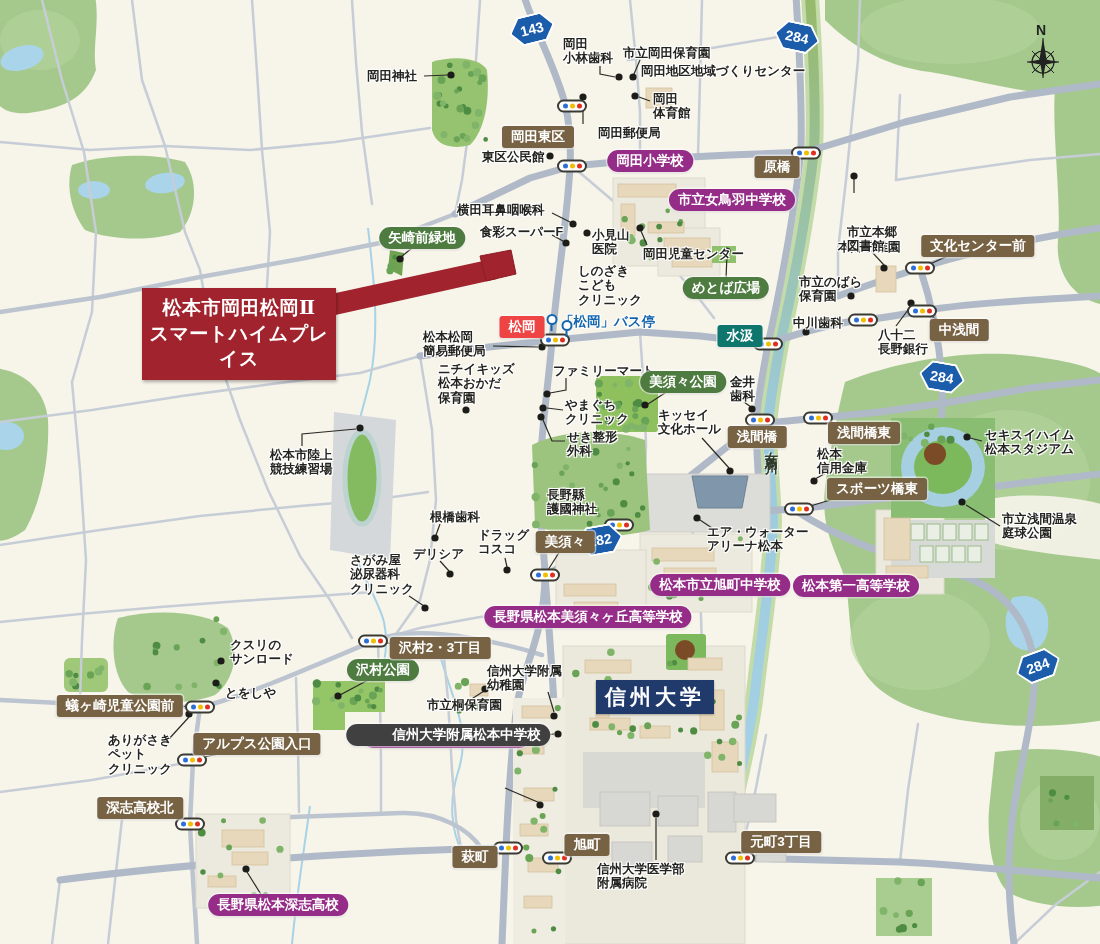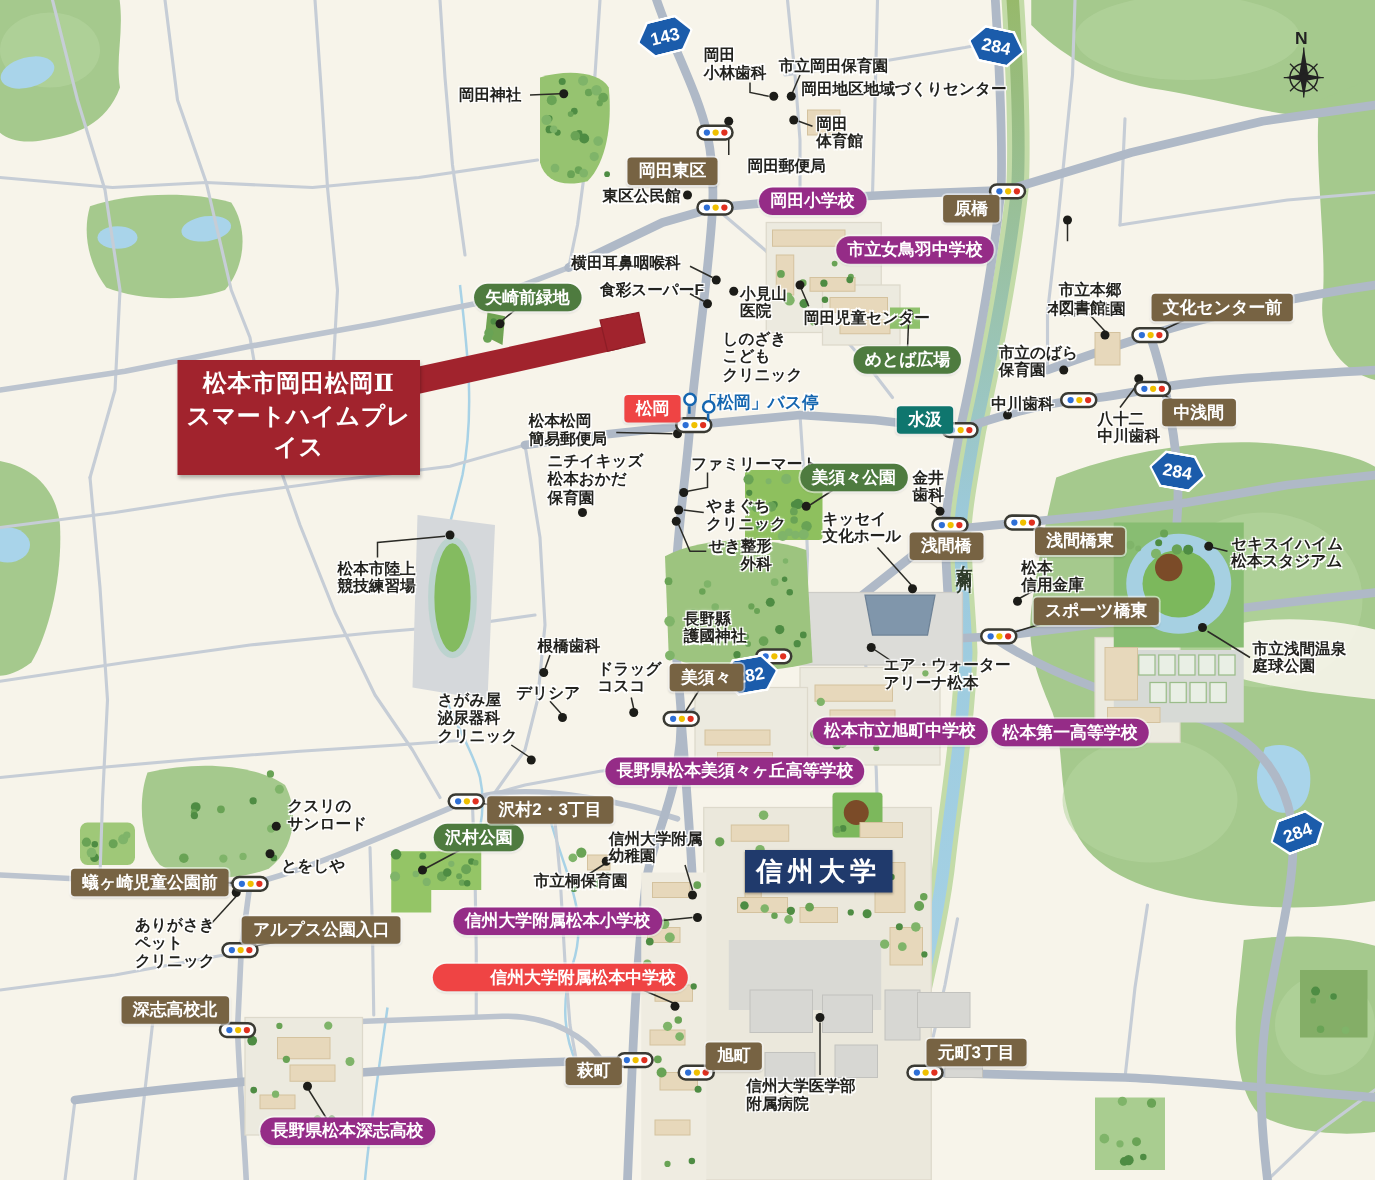"八十二" div.poi { text: 中川歯科 -> 長野銀行 }
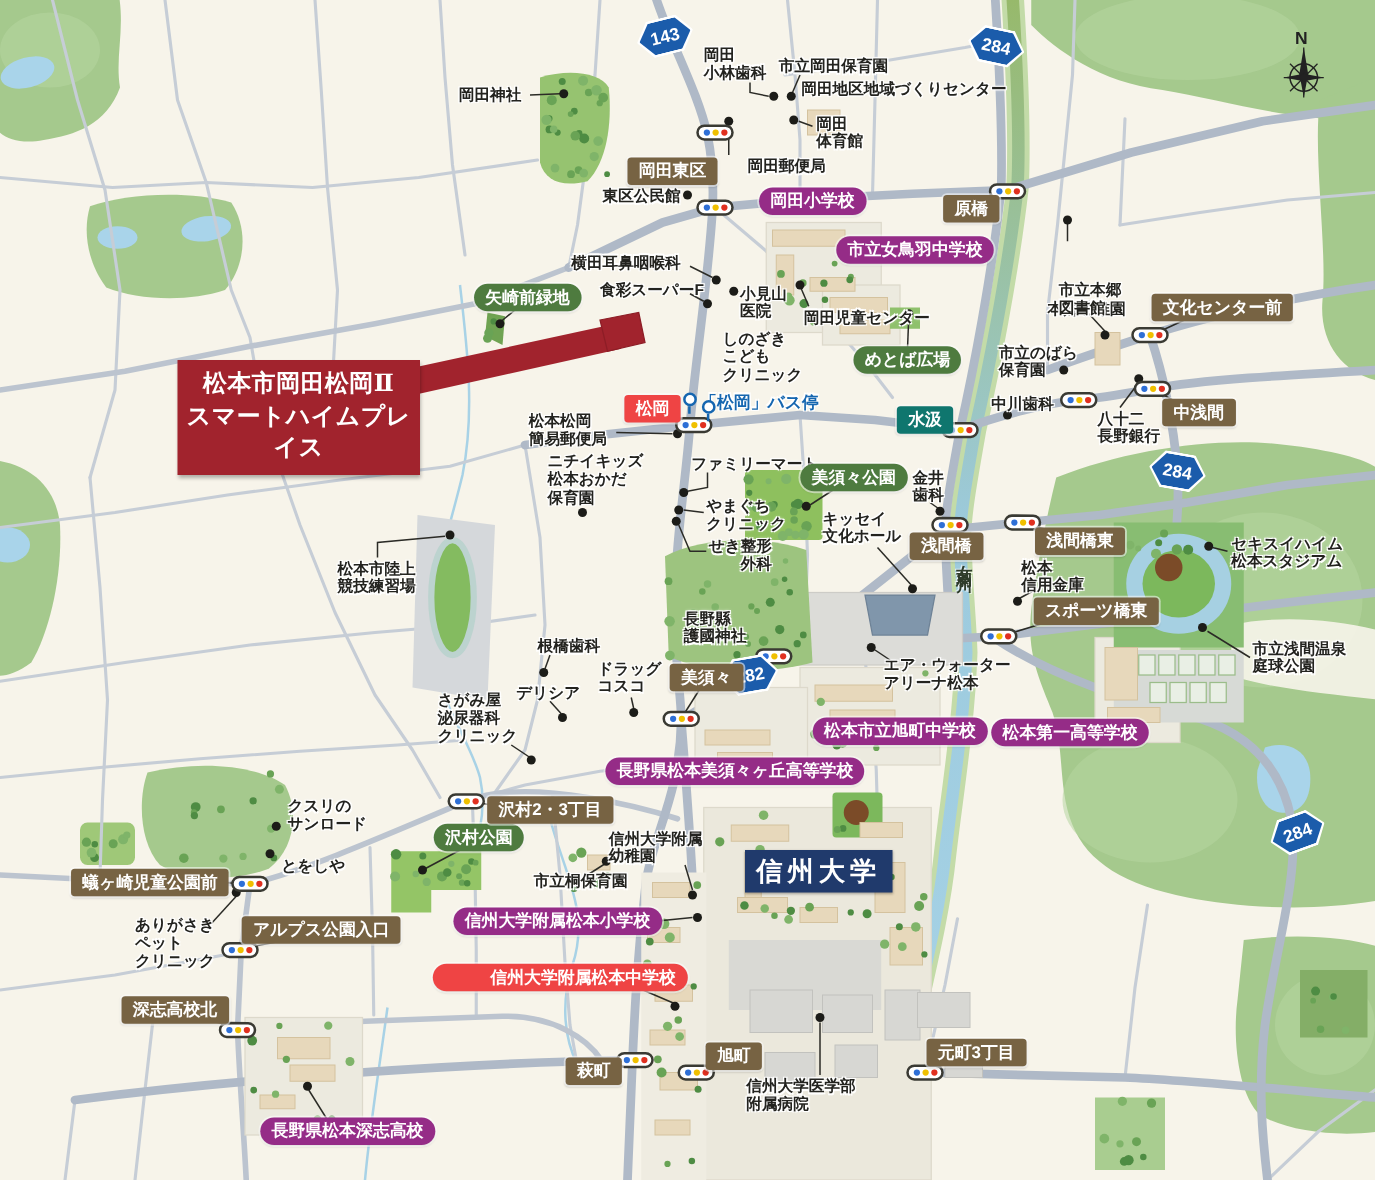"せき整形" div.poi { text-align: right -> none }
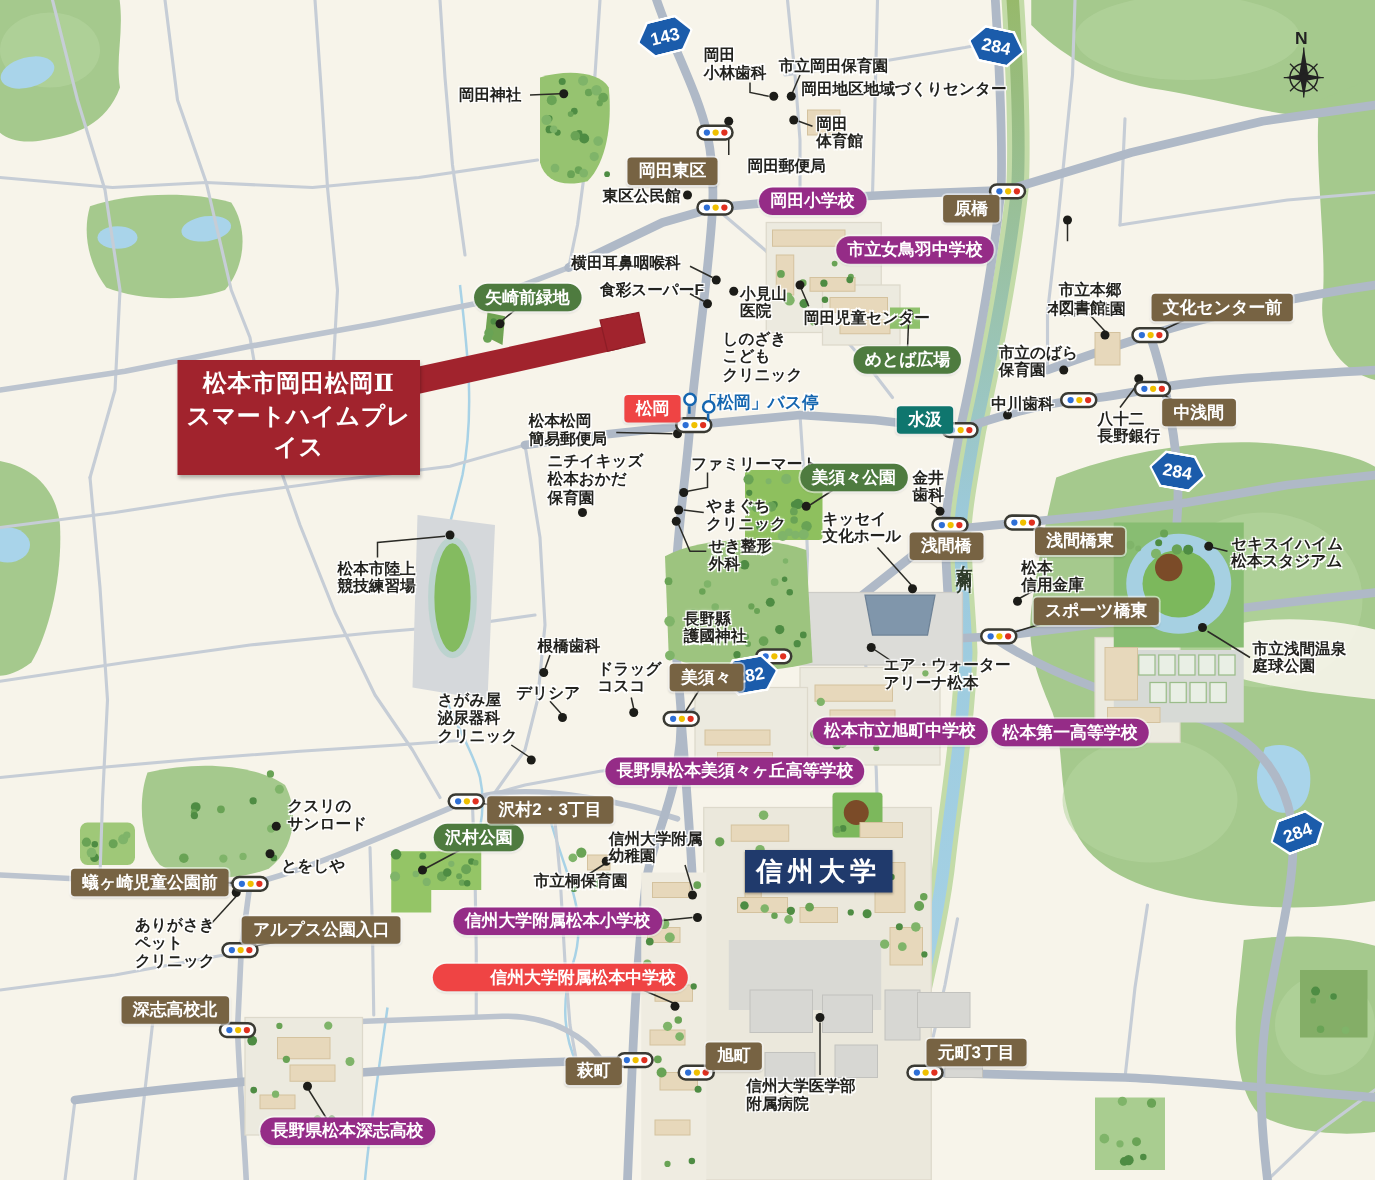"信州大学附属松本中学校" div.badge { background: #ef4444 -> #404040; top: 782px -> 735px }
